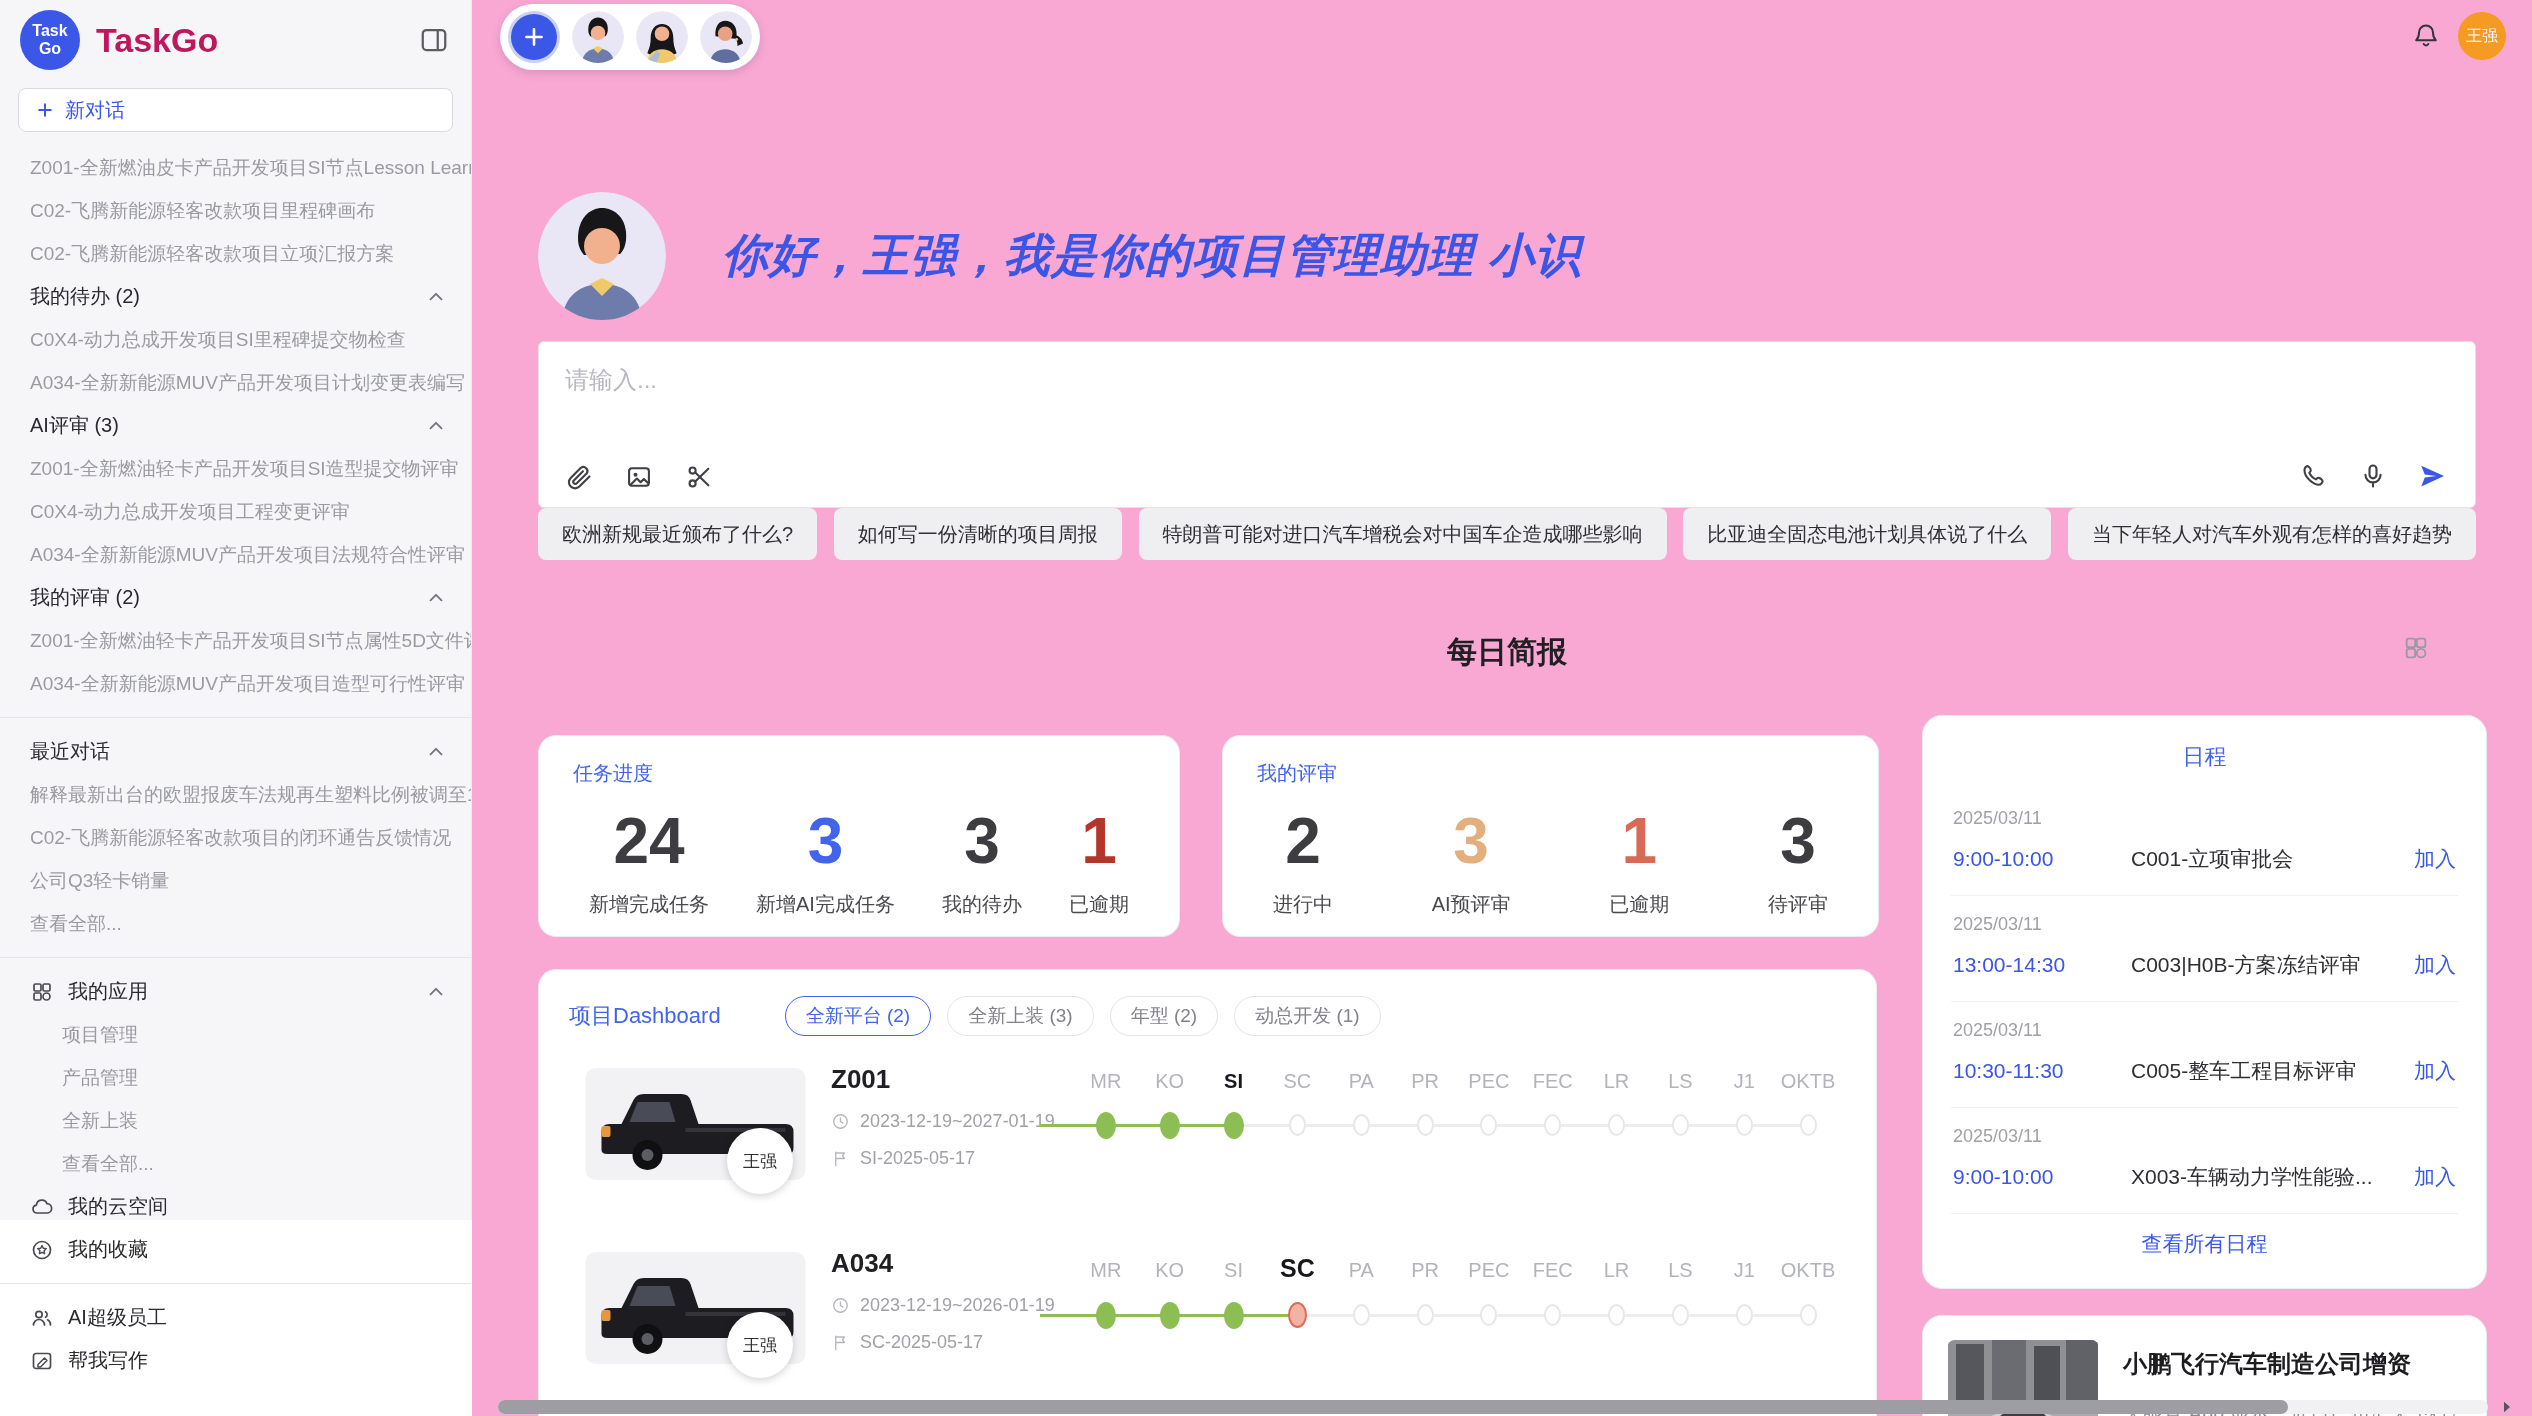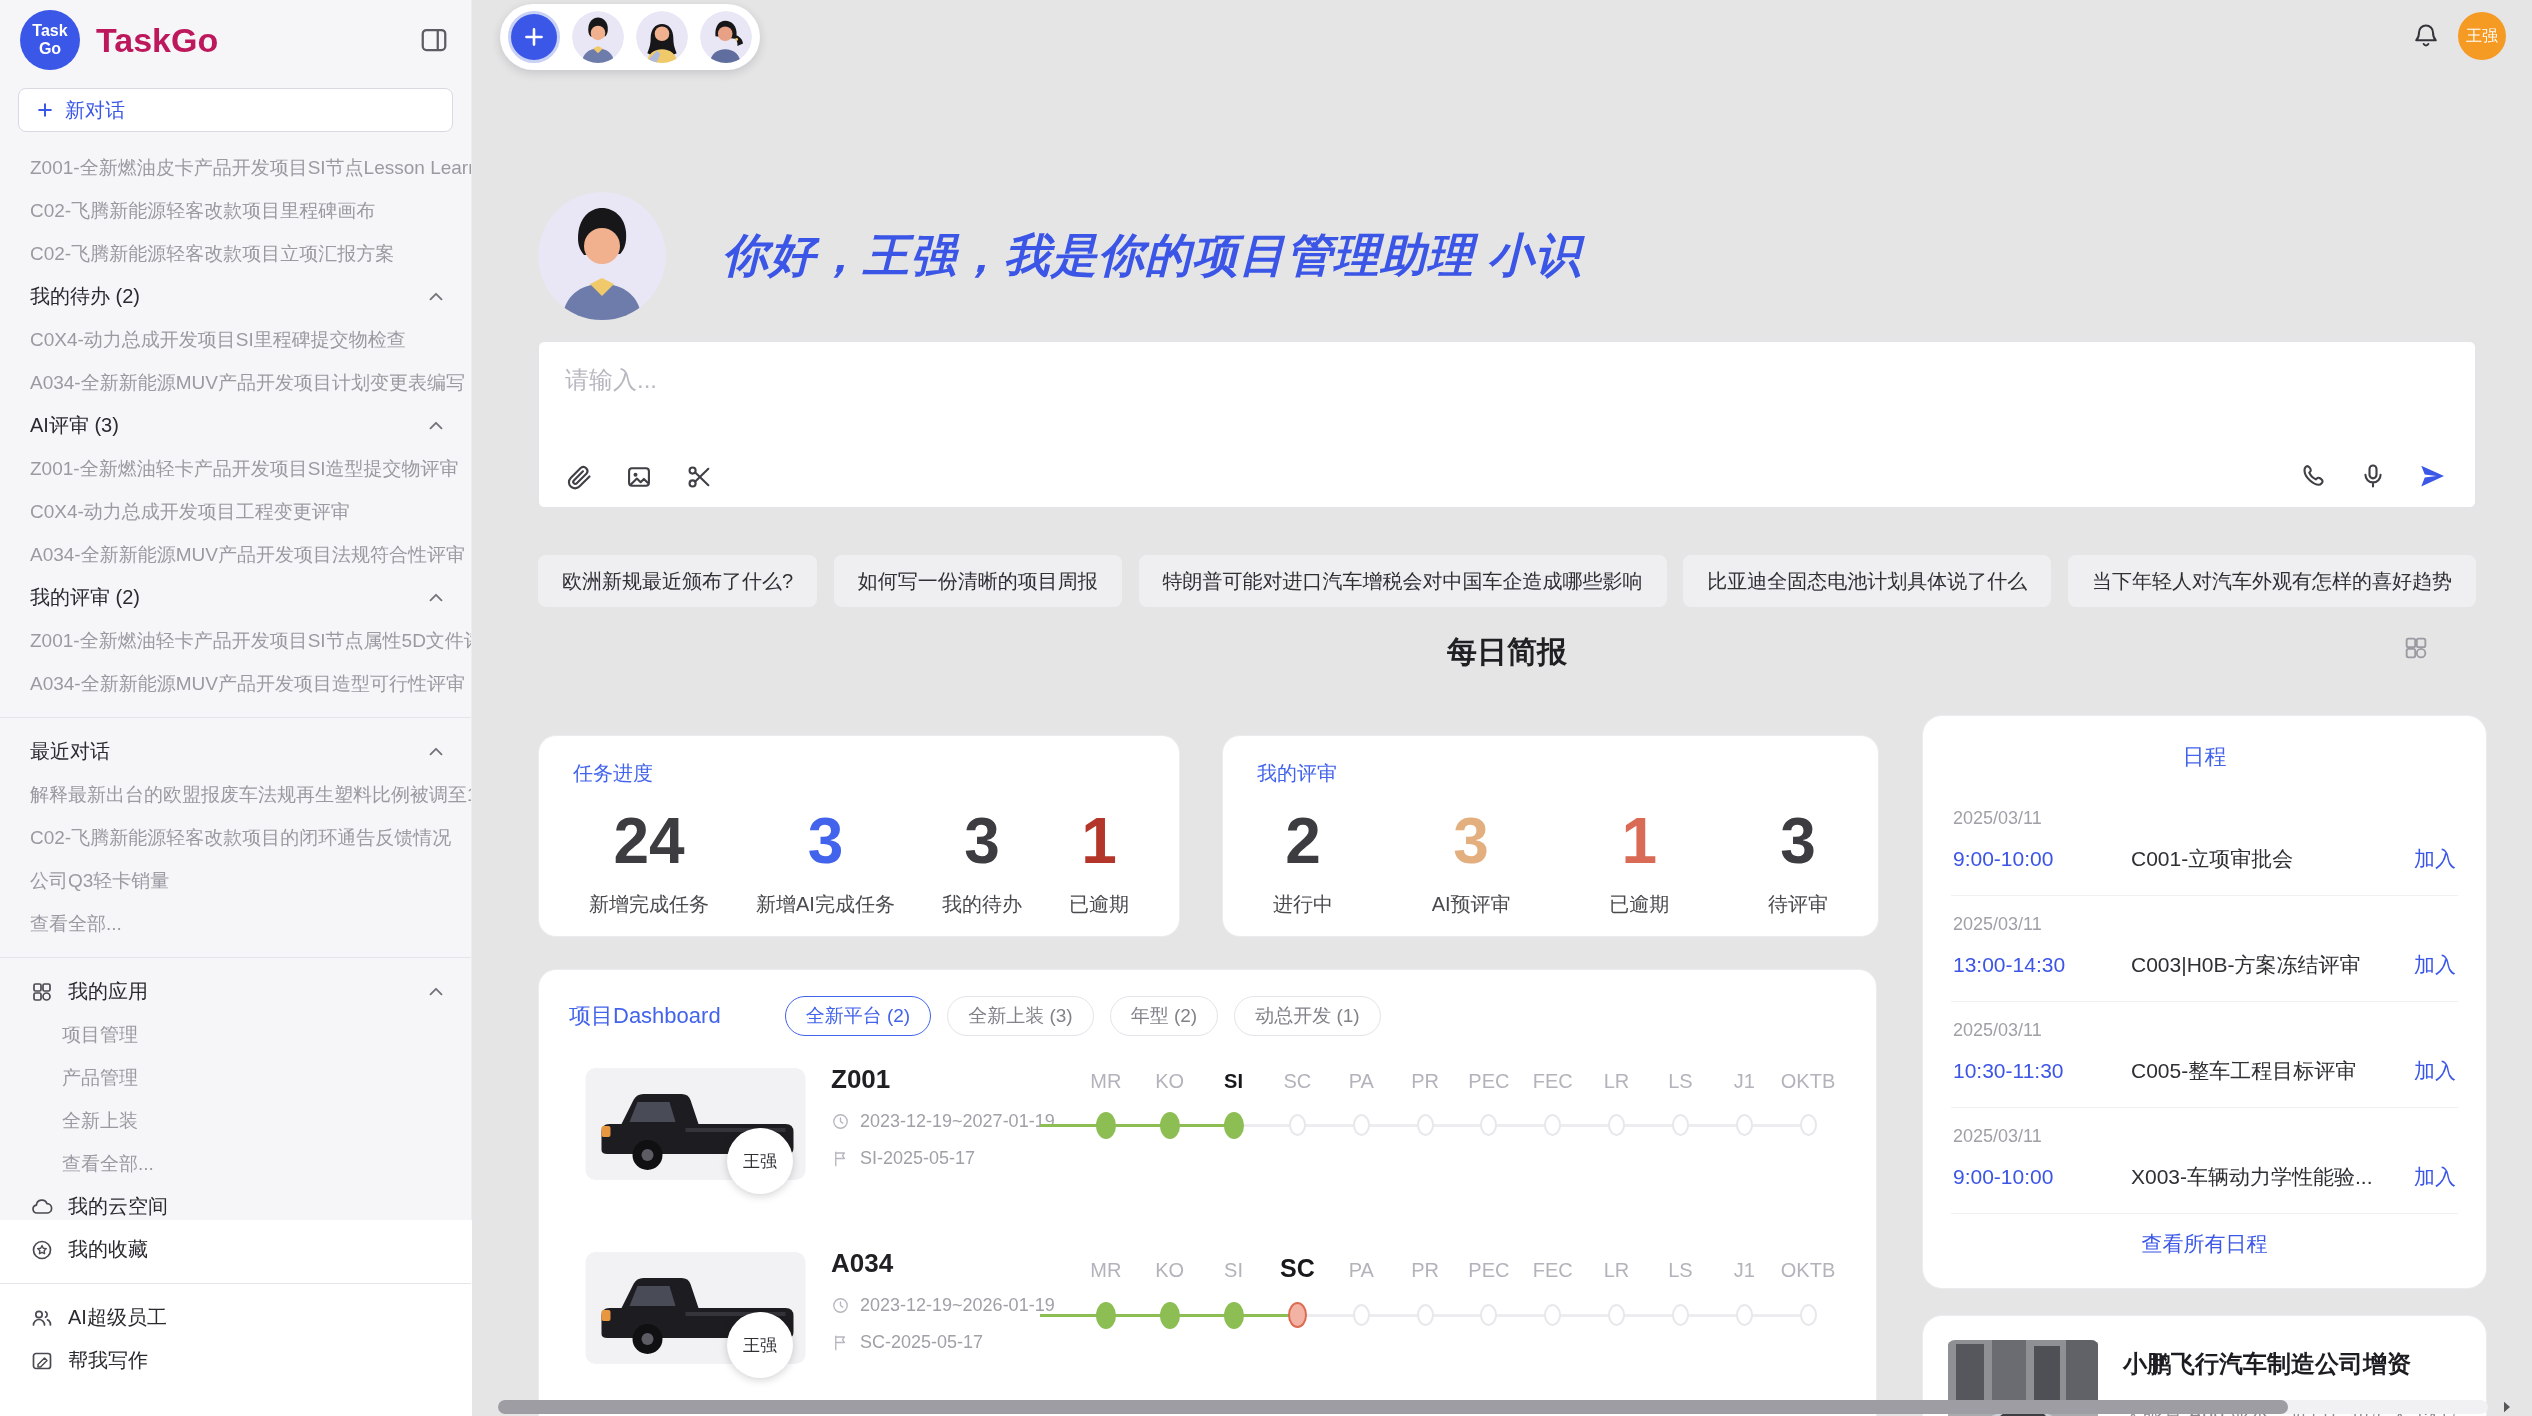"王强" .main { background: #e5e5e5 -> #f9a8d4 }
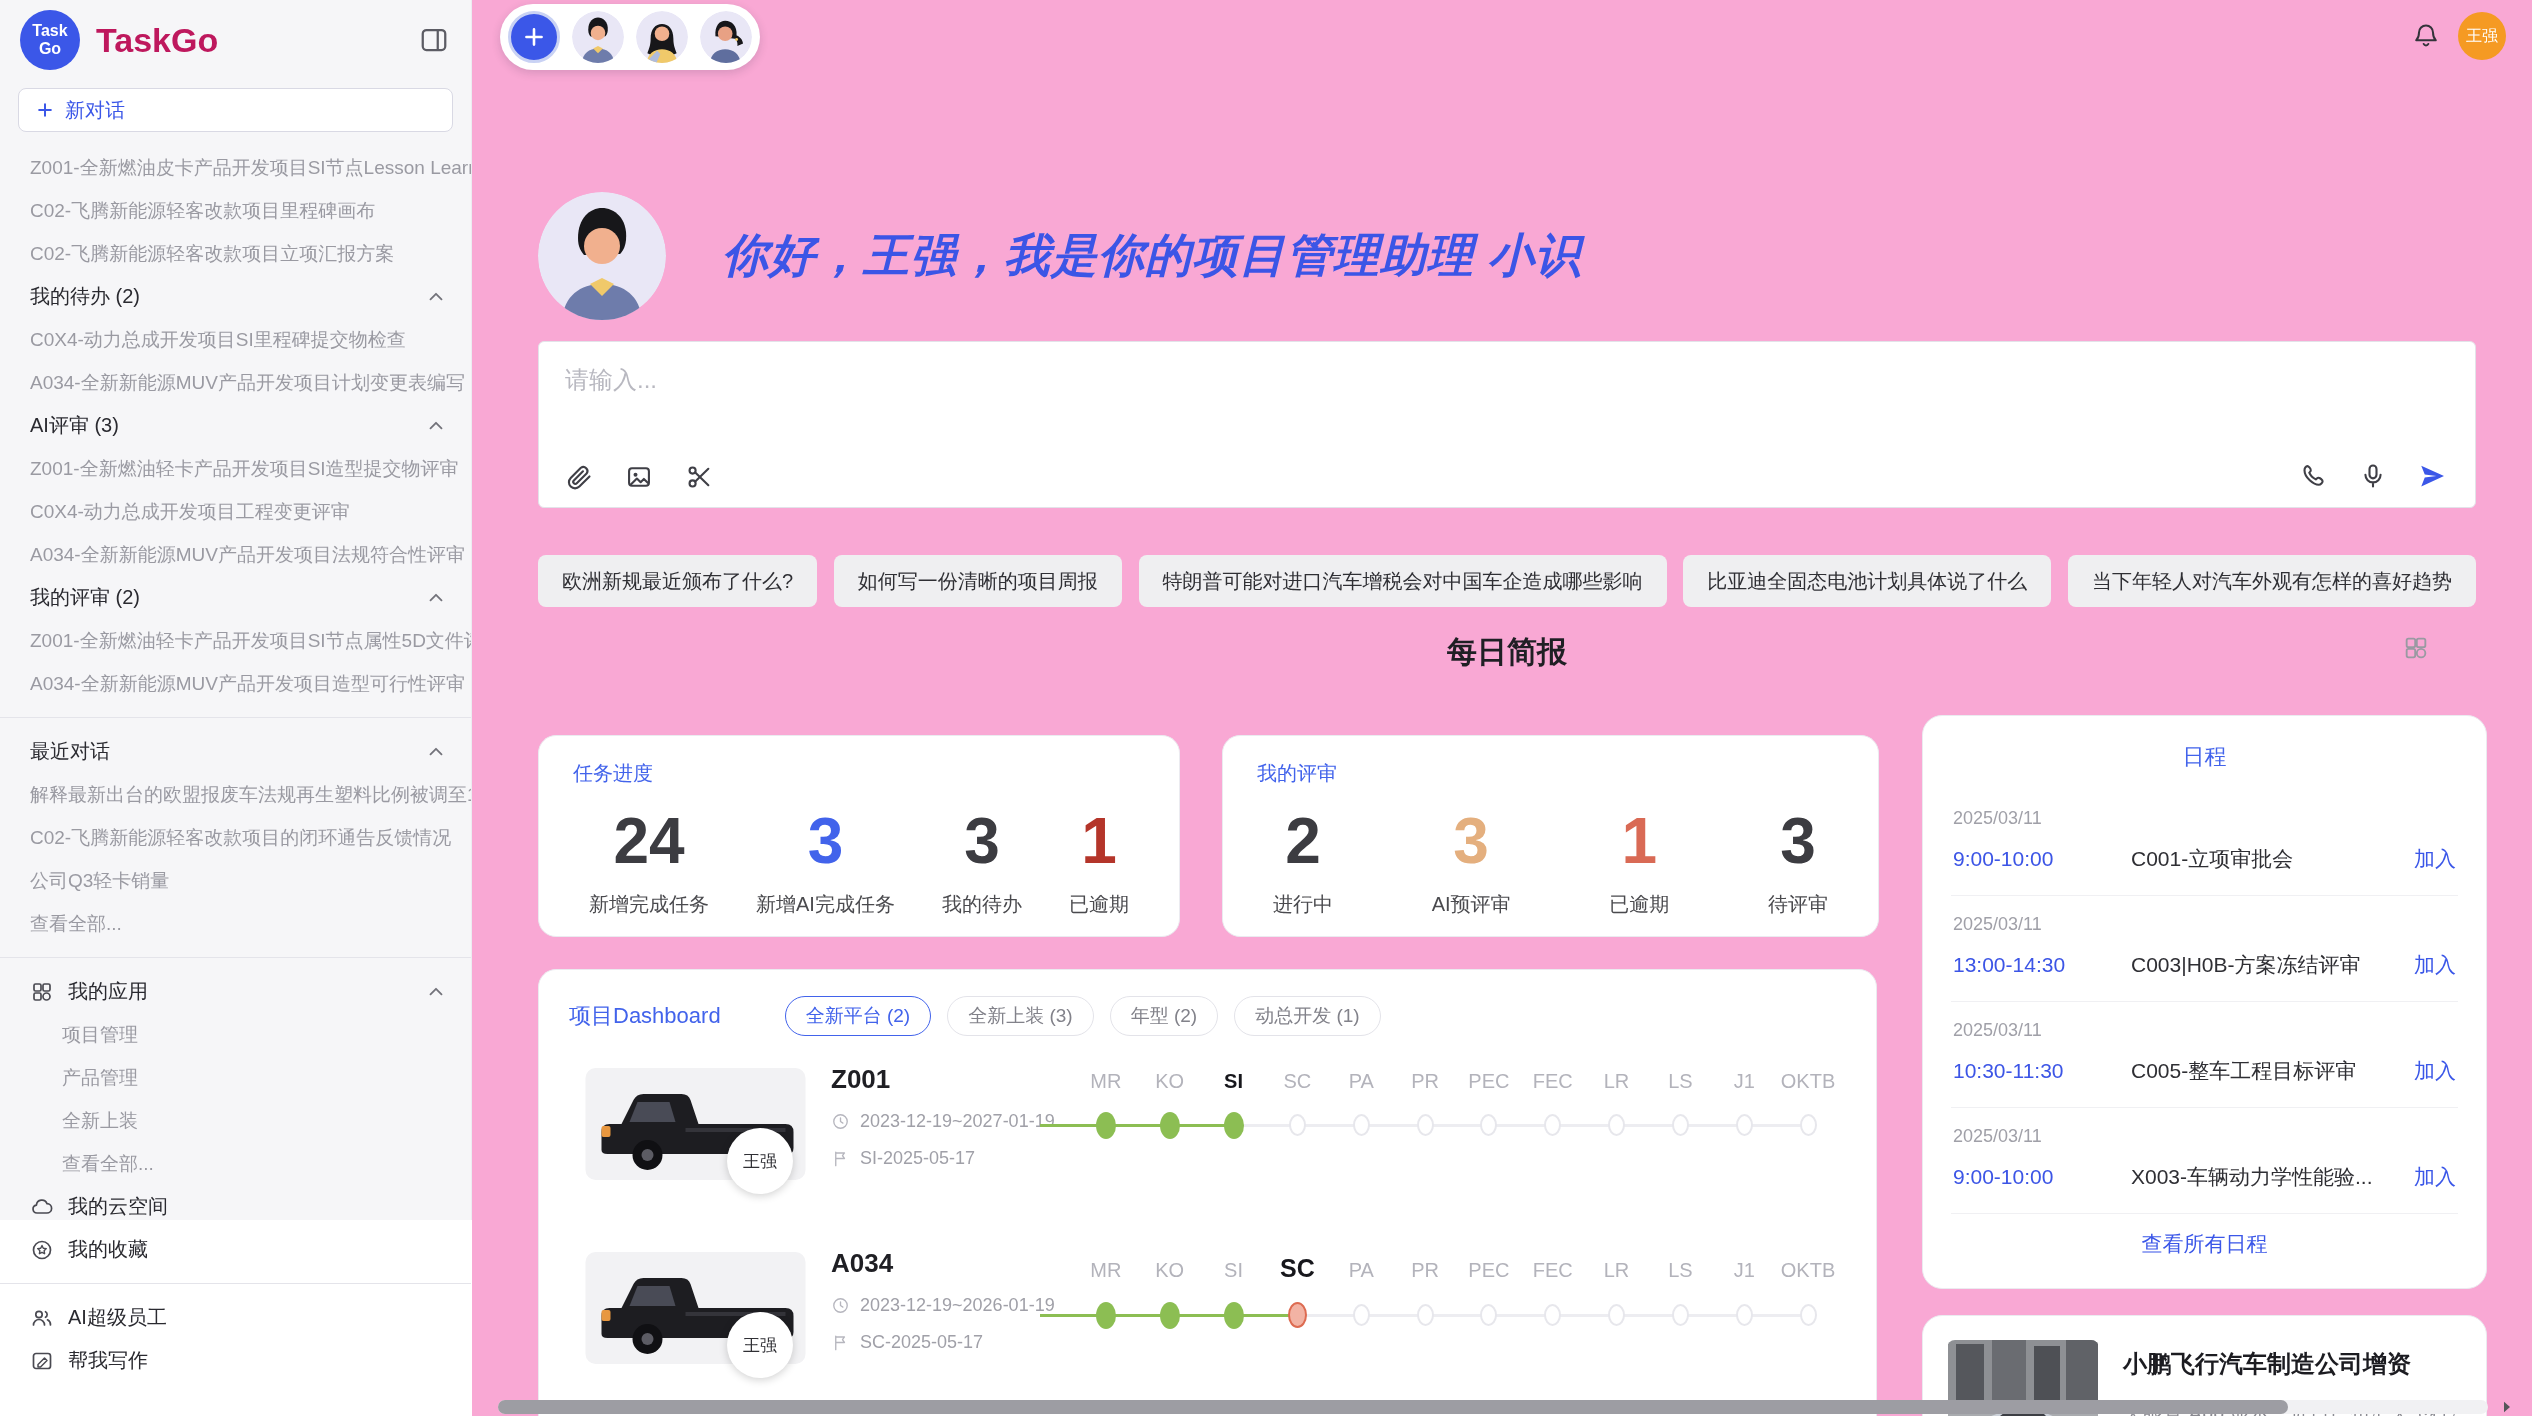"欧洲新规最近颁布了什么?" .chips { top: 555px -> 508px }
